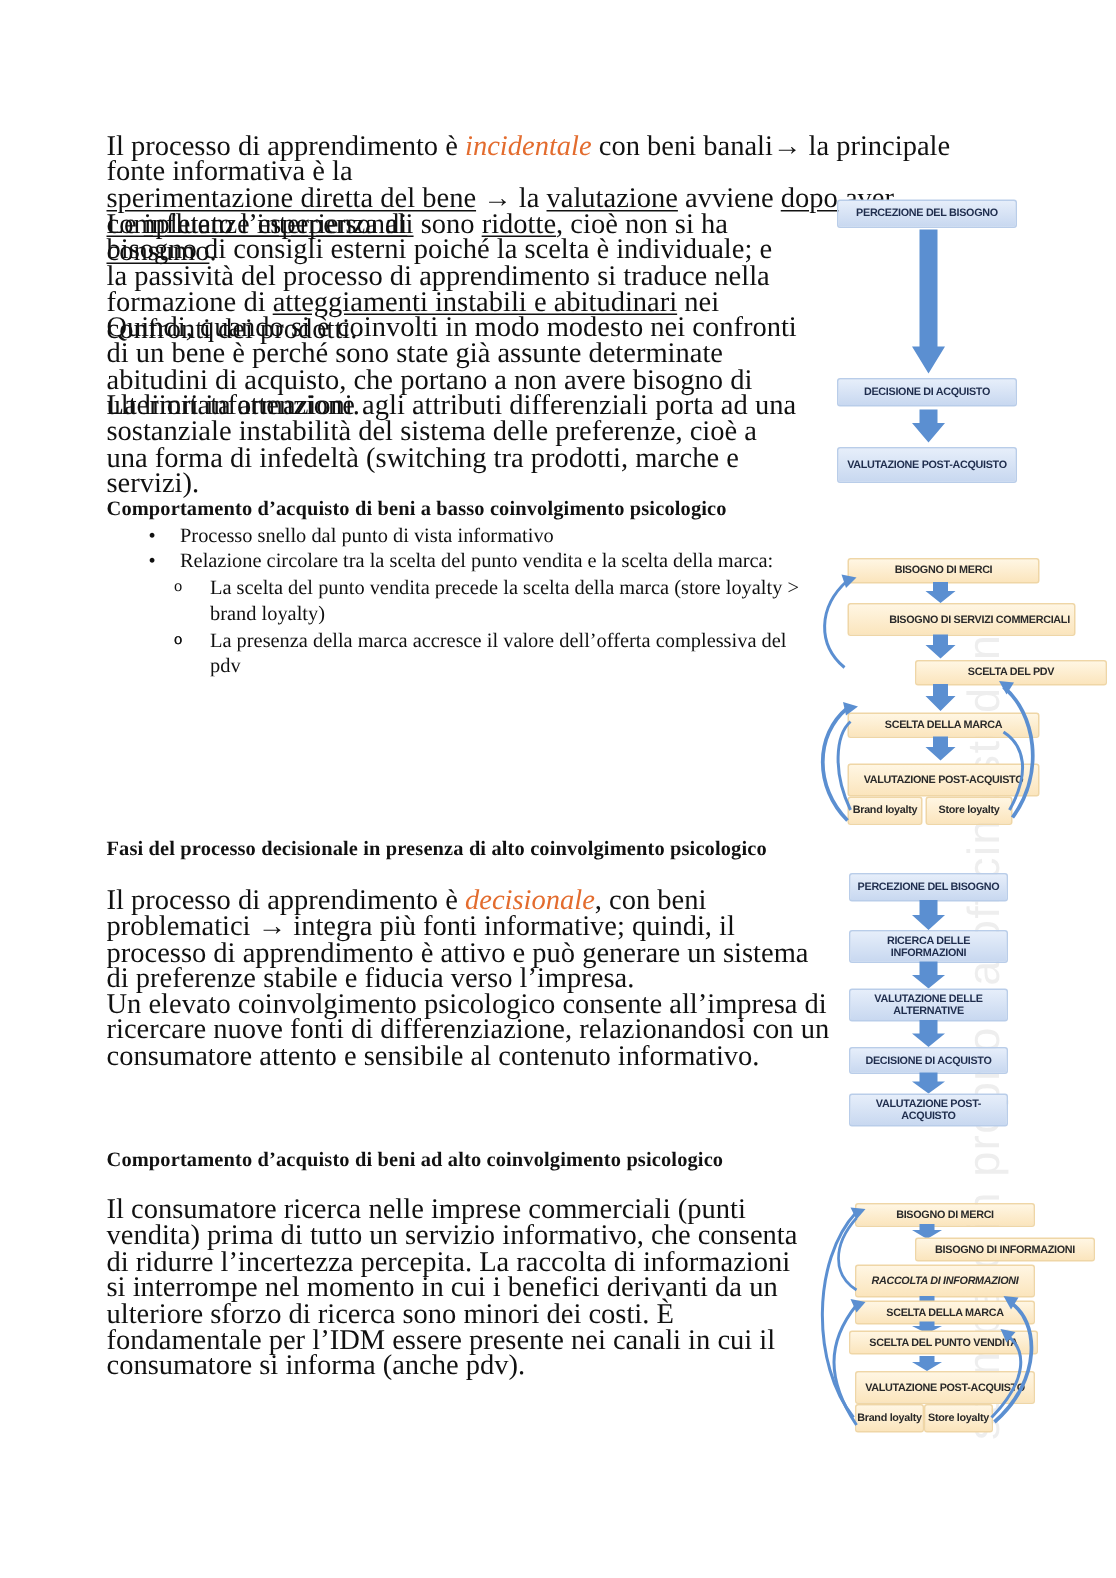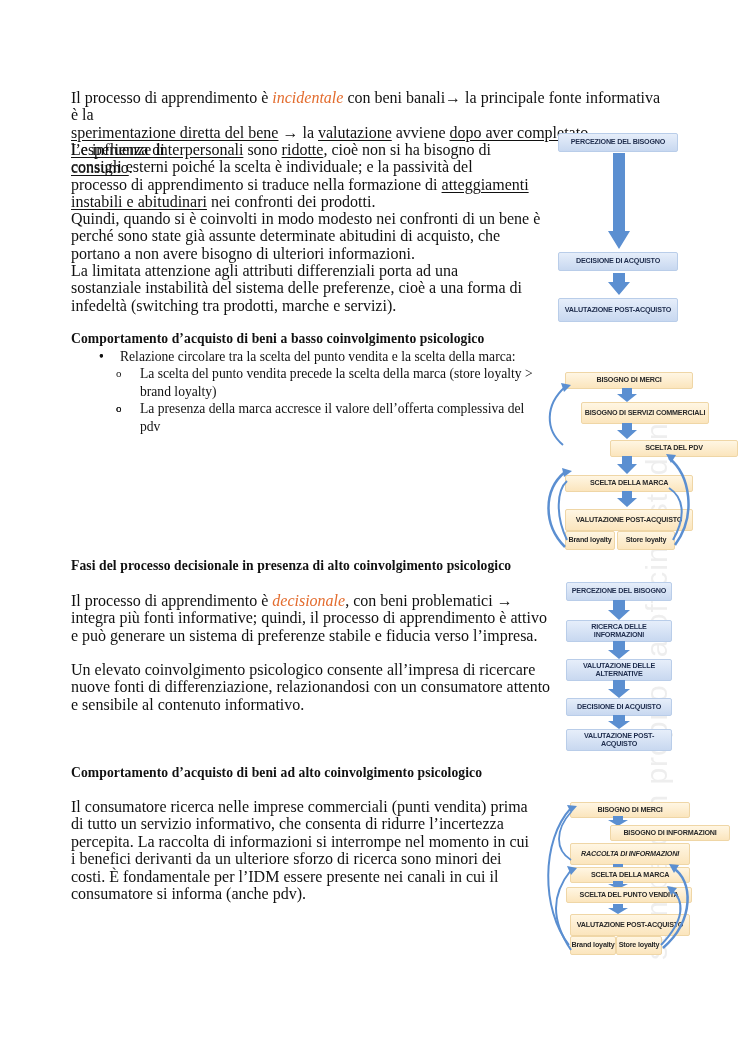"Il processo di apprendimento è" .p { font-size: 16px -> 19px }
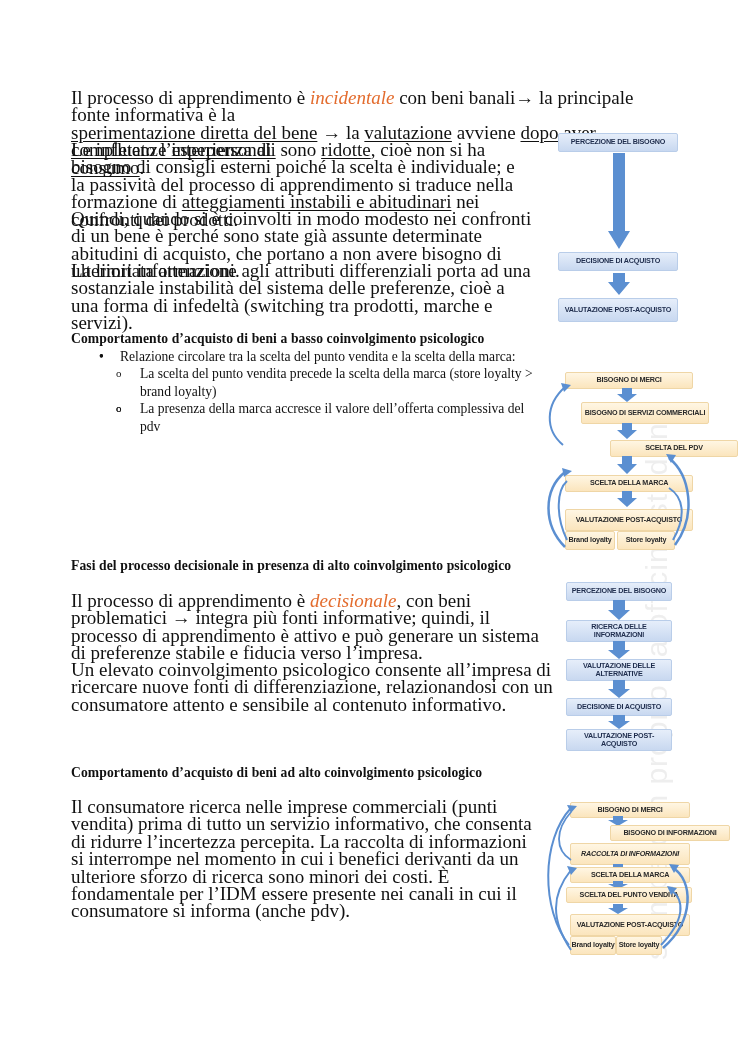"Processo snello dal punto di" span { html: none -> <span>Processo snello dal punto di vista informativo</span> }
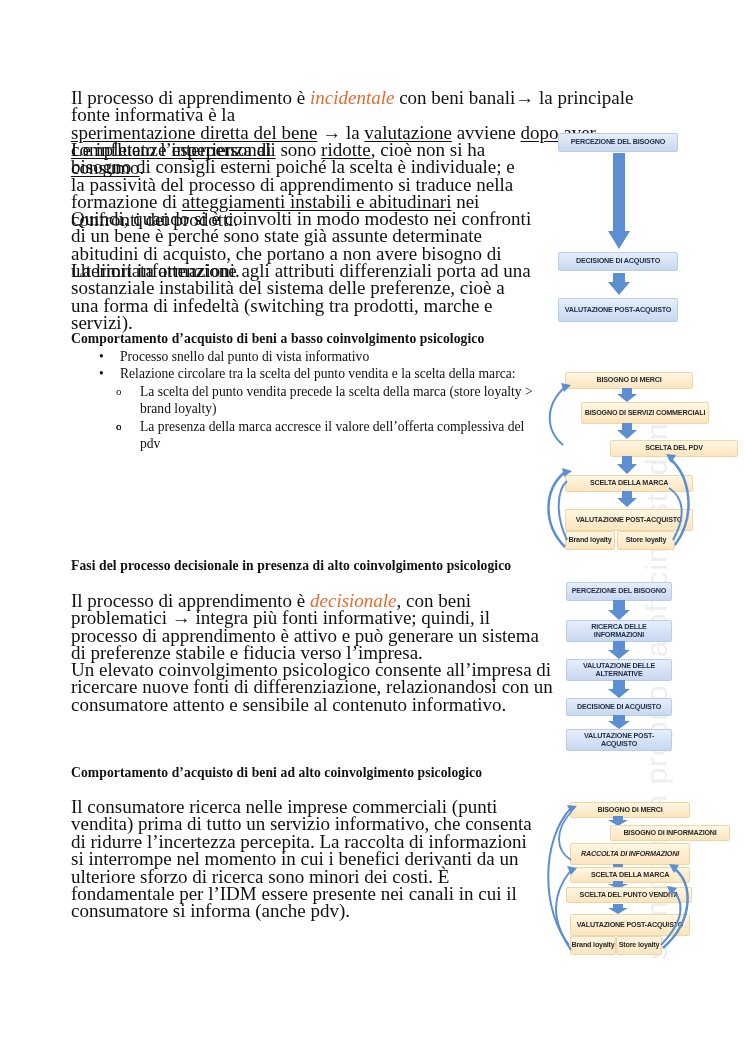"BISOGNO DI SERVIZI COMMERCIALI" div.bx { left: 581px -> 565px; padding-left: none -> 24px }
